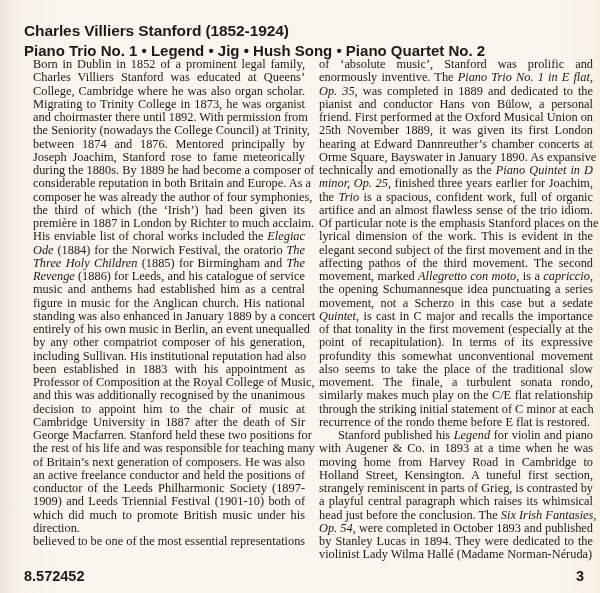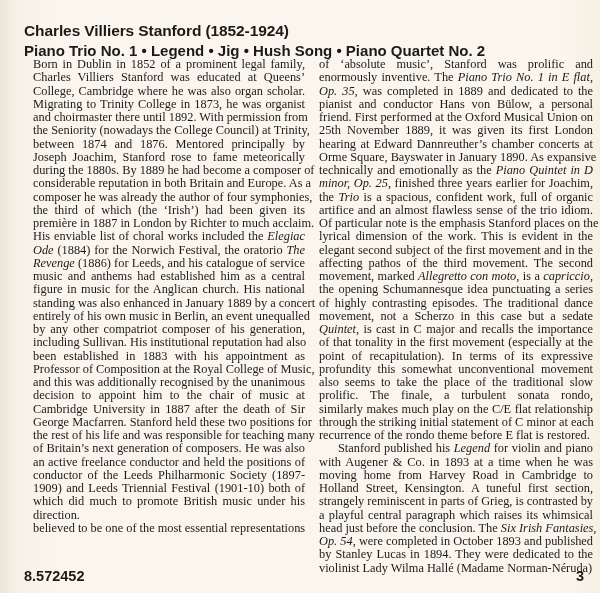"Three Holy Children (1885) for" span.line { html: none -> <span><i>Three Holy Children</i> (1885) for Birmingham and <i>The</i></span> }
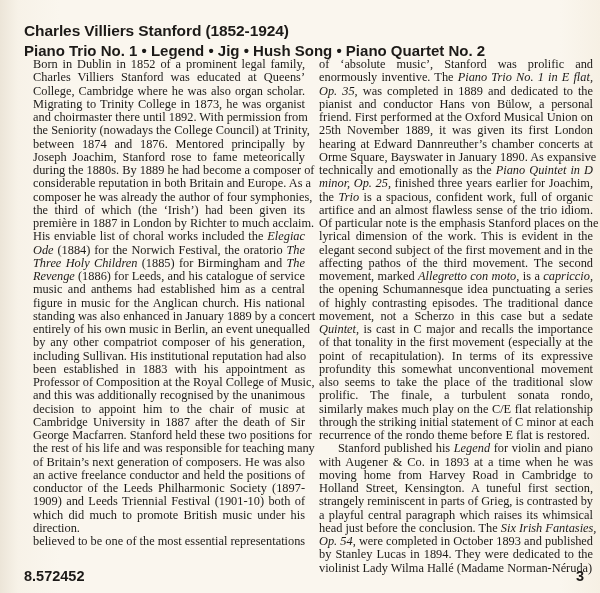"of highly contrasting episodes. The" span.line { html: <span>of highly contrasting episodes. The traditional dance</span> -> none }
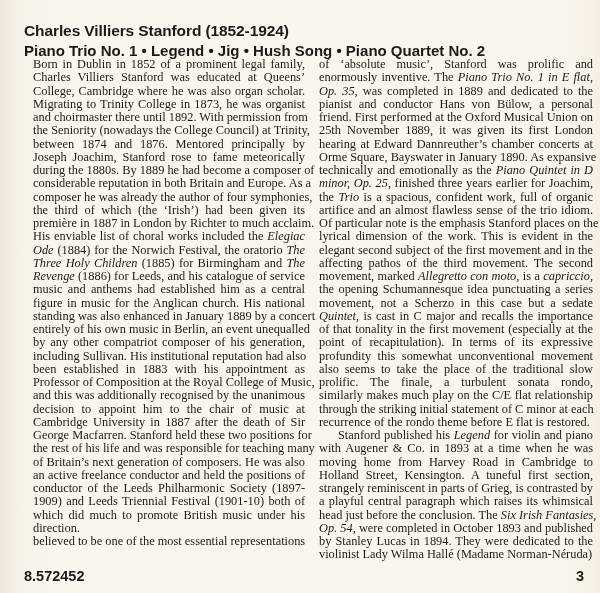"prolific. The finale, a turbulent" span.line { text: prolific -> movement }
